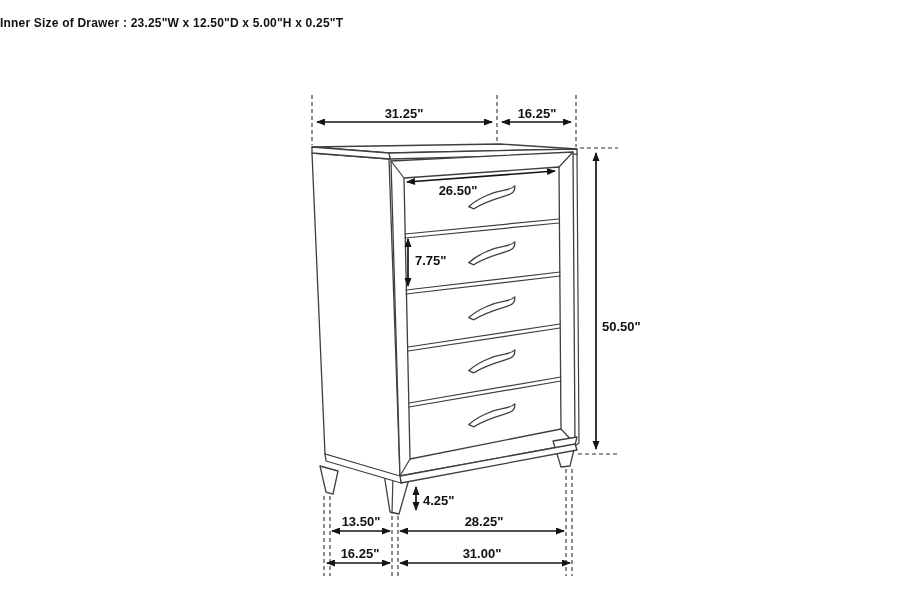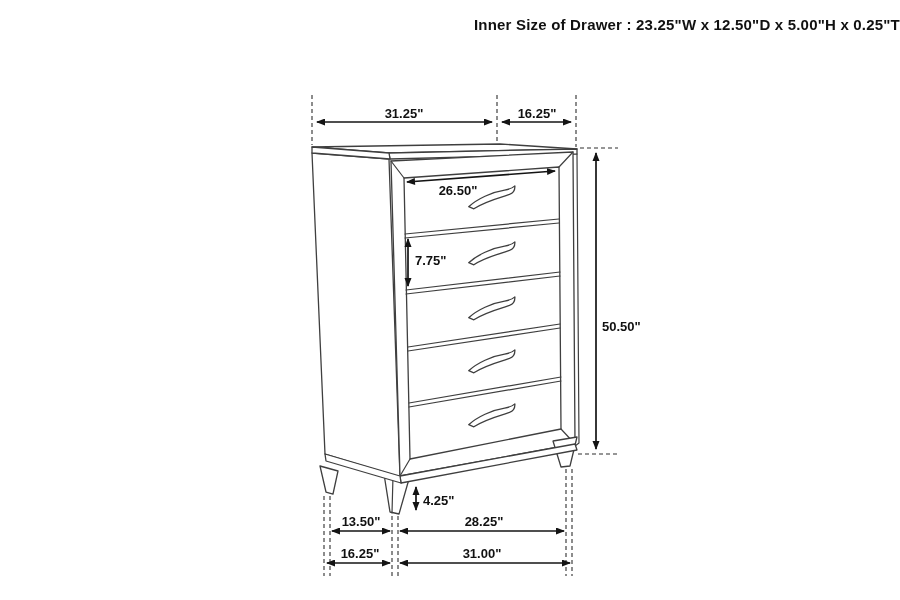"Inner Size of Drawer :" .title { font-size: 15px -> 12px; text-align: right -> left }
